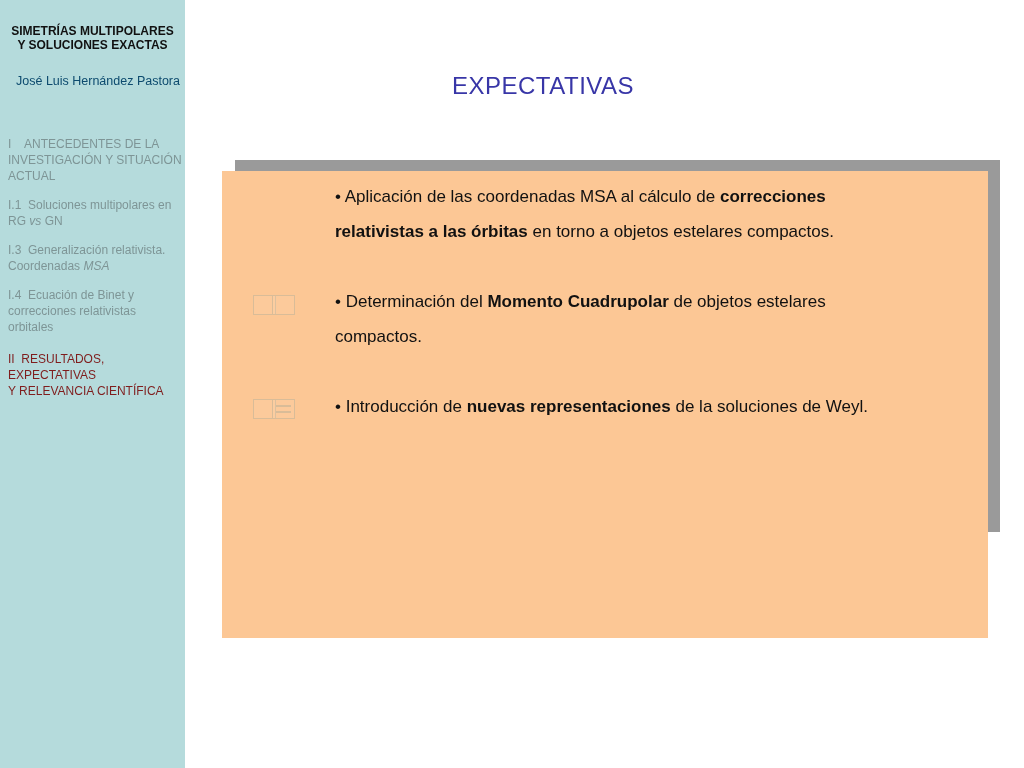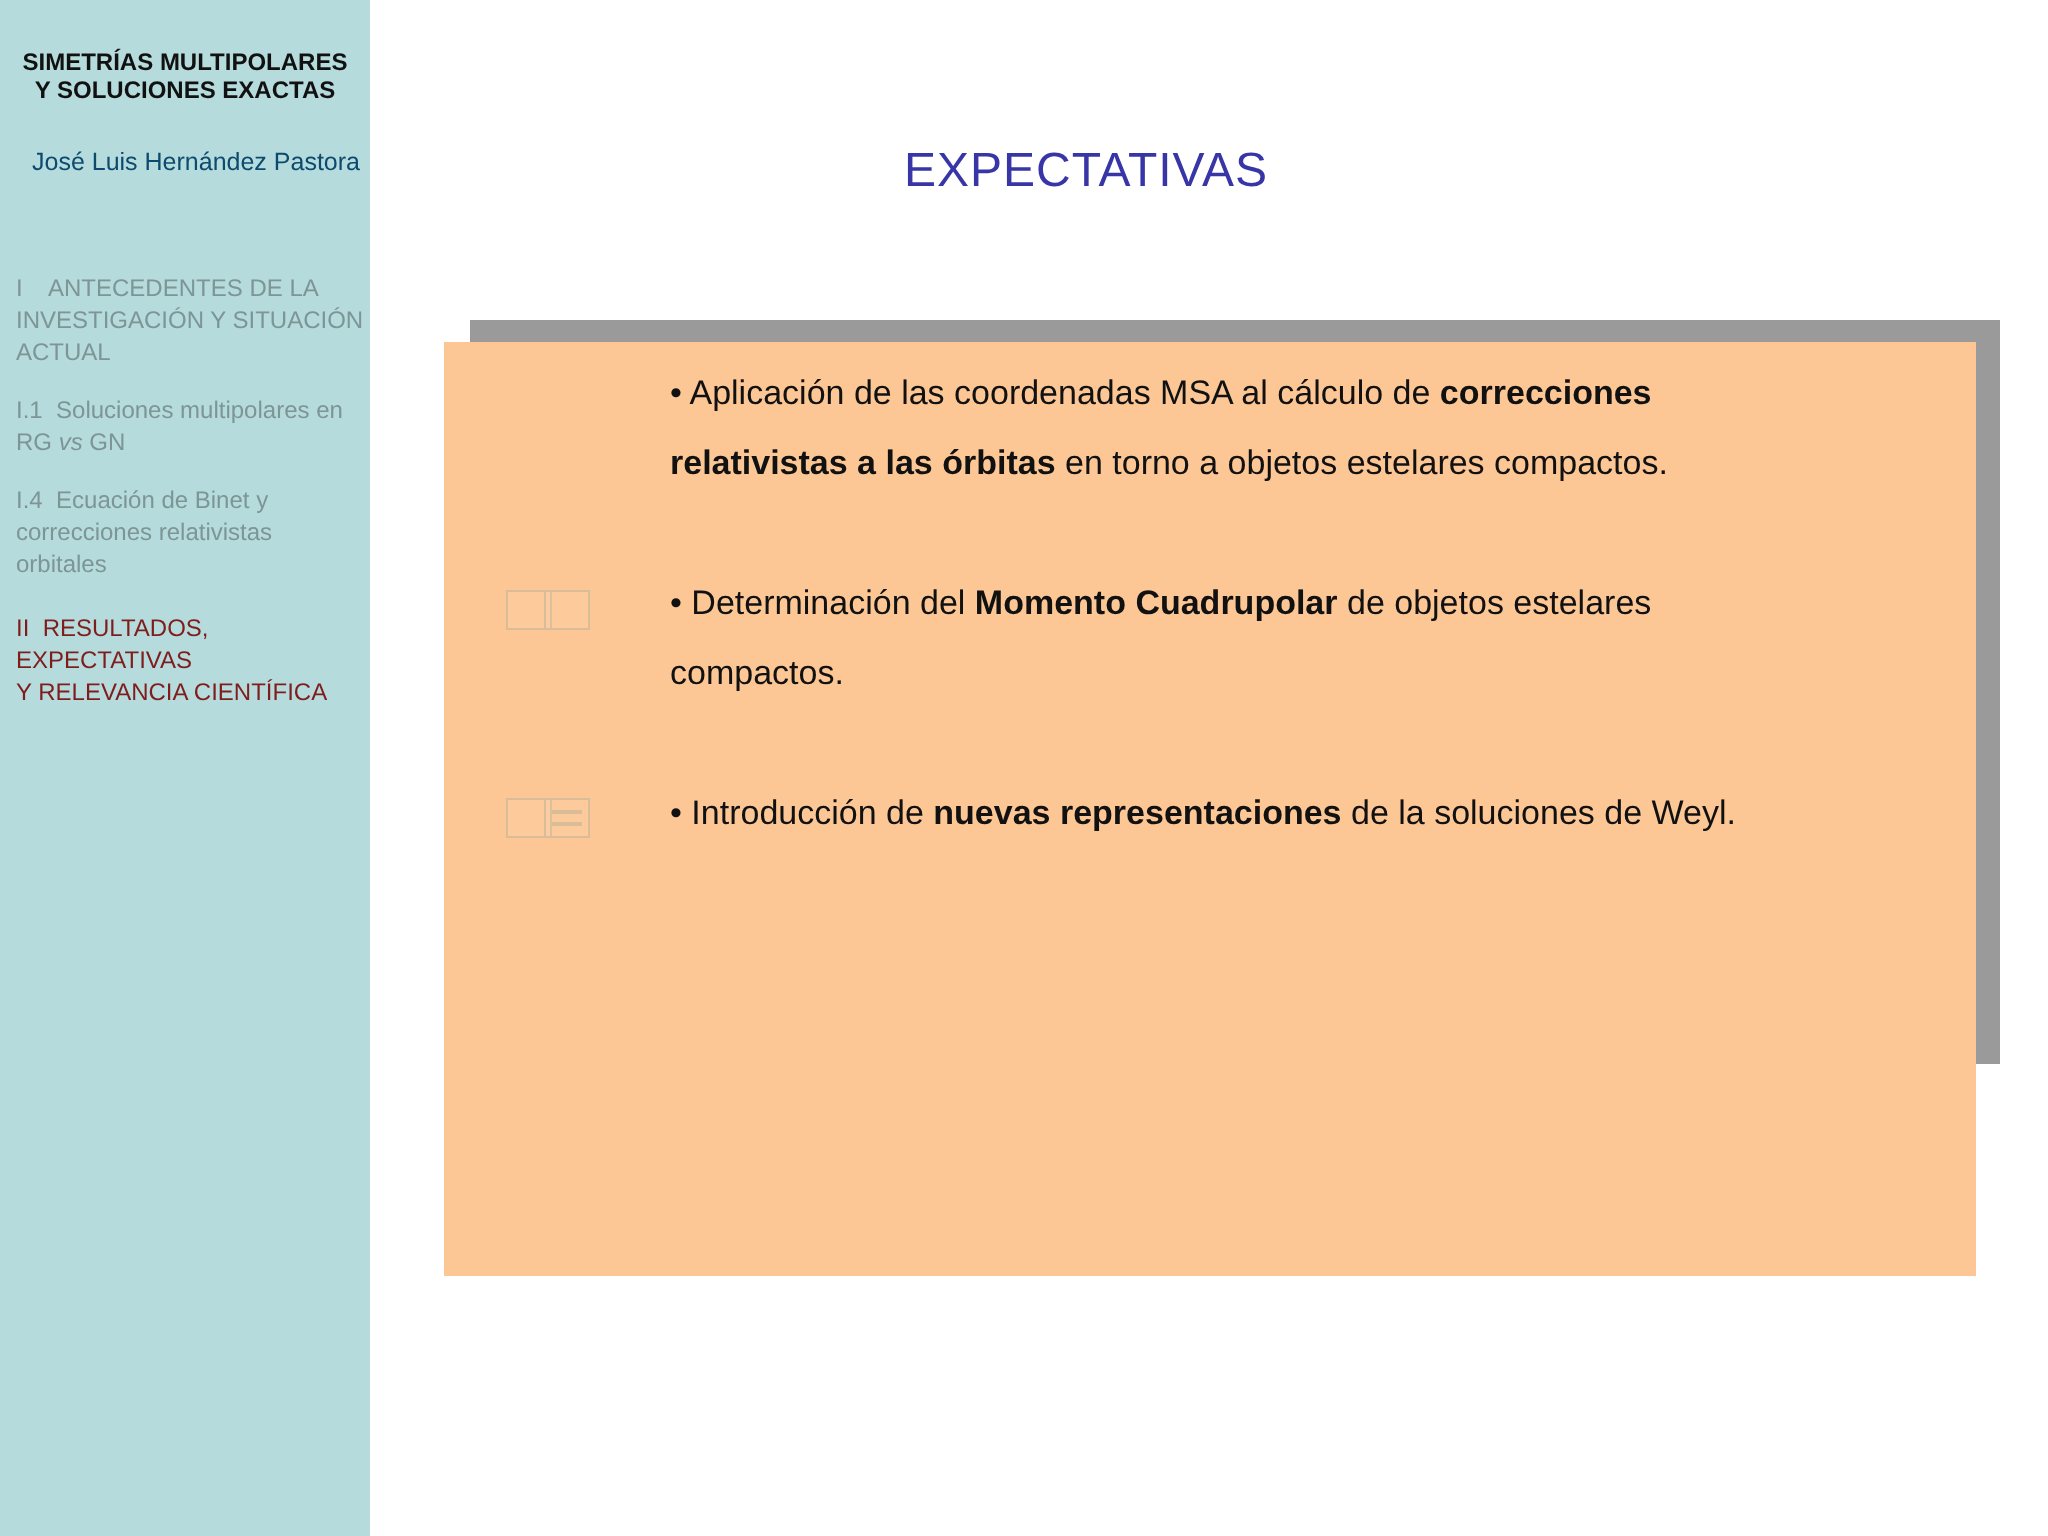"I.3 Generalización relativista." div.nav-item { html: none -> <div><span>I.3 Generalización relativista. Coordenadas </span><span>MSA</span></div> }
